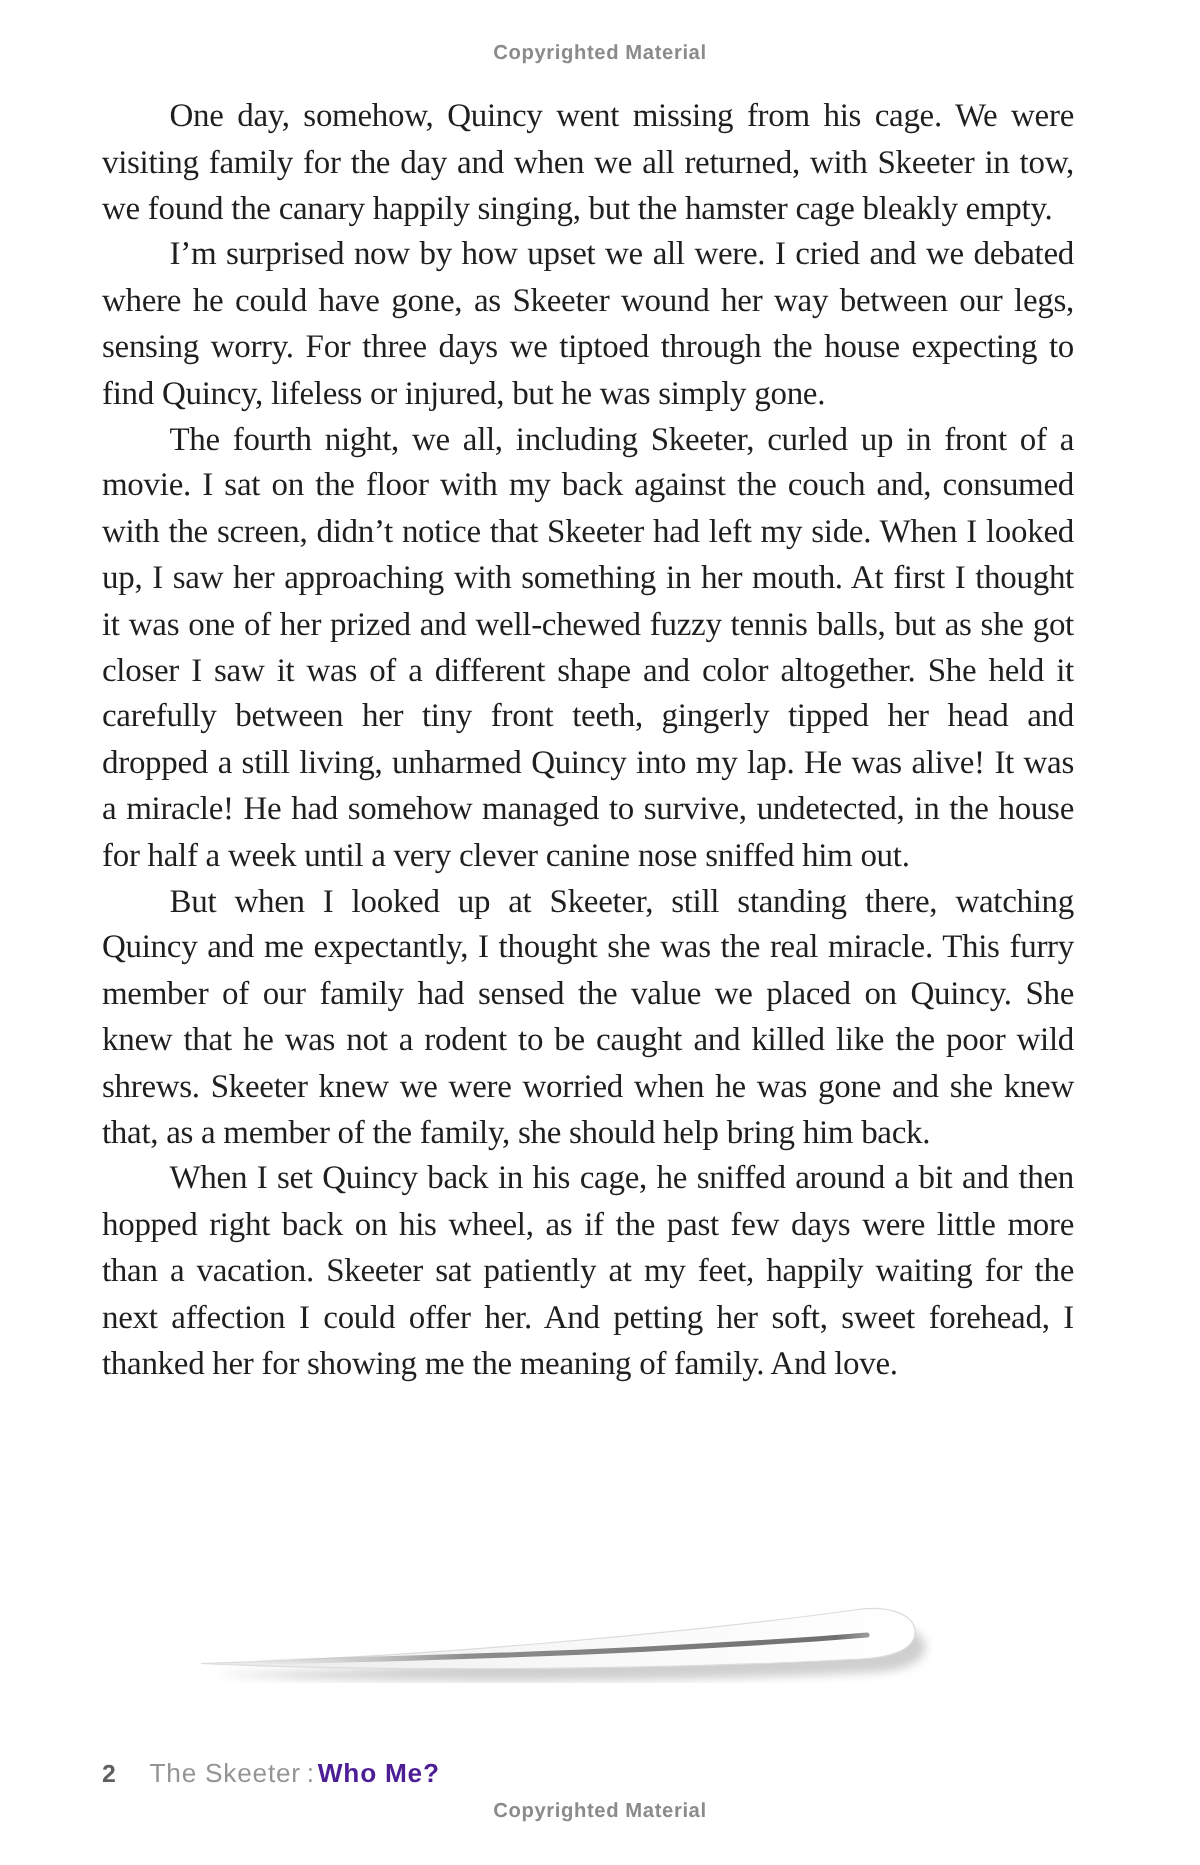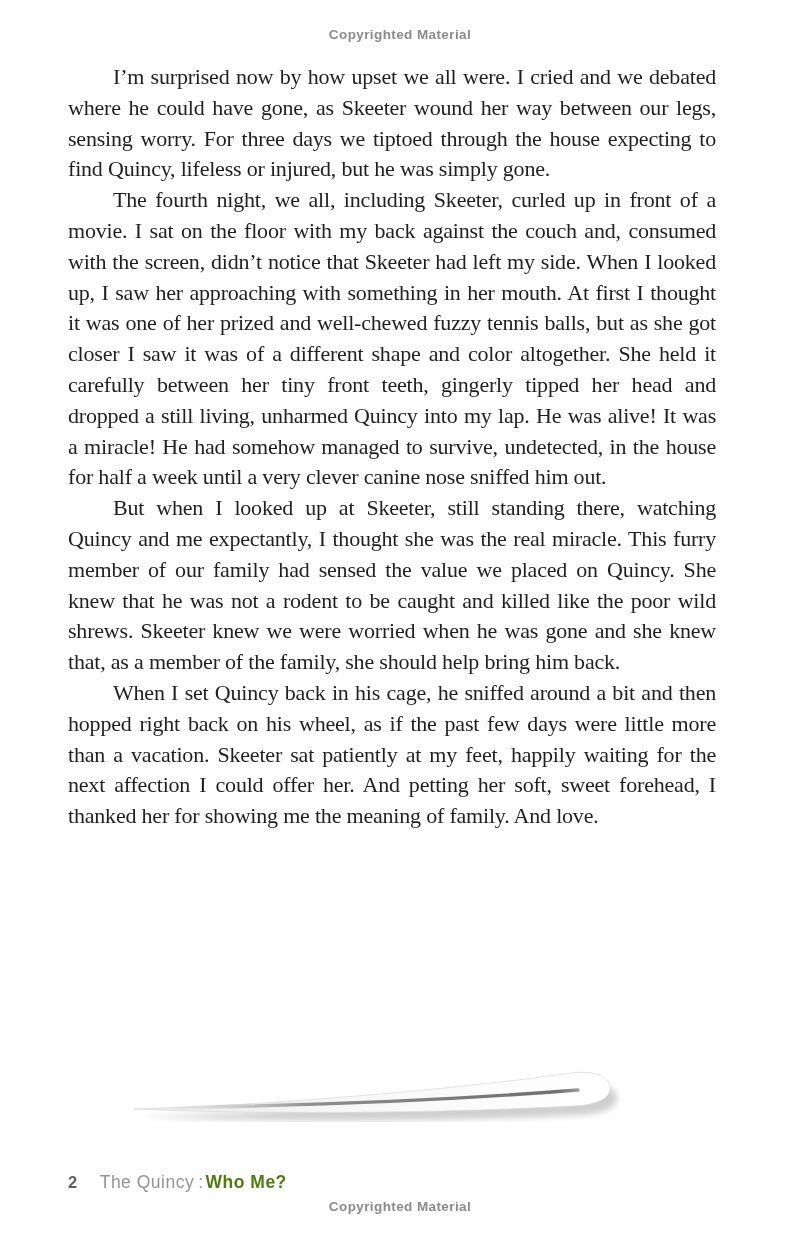"One day, somehow, Quincy went" p { html: none -> <p>One day, somehow, Quincy went missing from his cage. We were visiting family for the day and when we all returned, with Skeeter in tow, we found the canary happily singing, but the hamster cage bleakly empty.</p> }
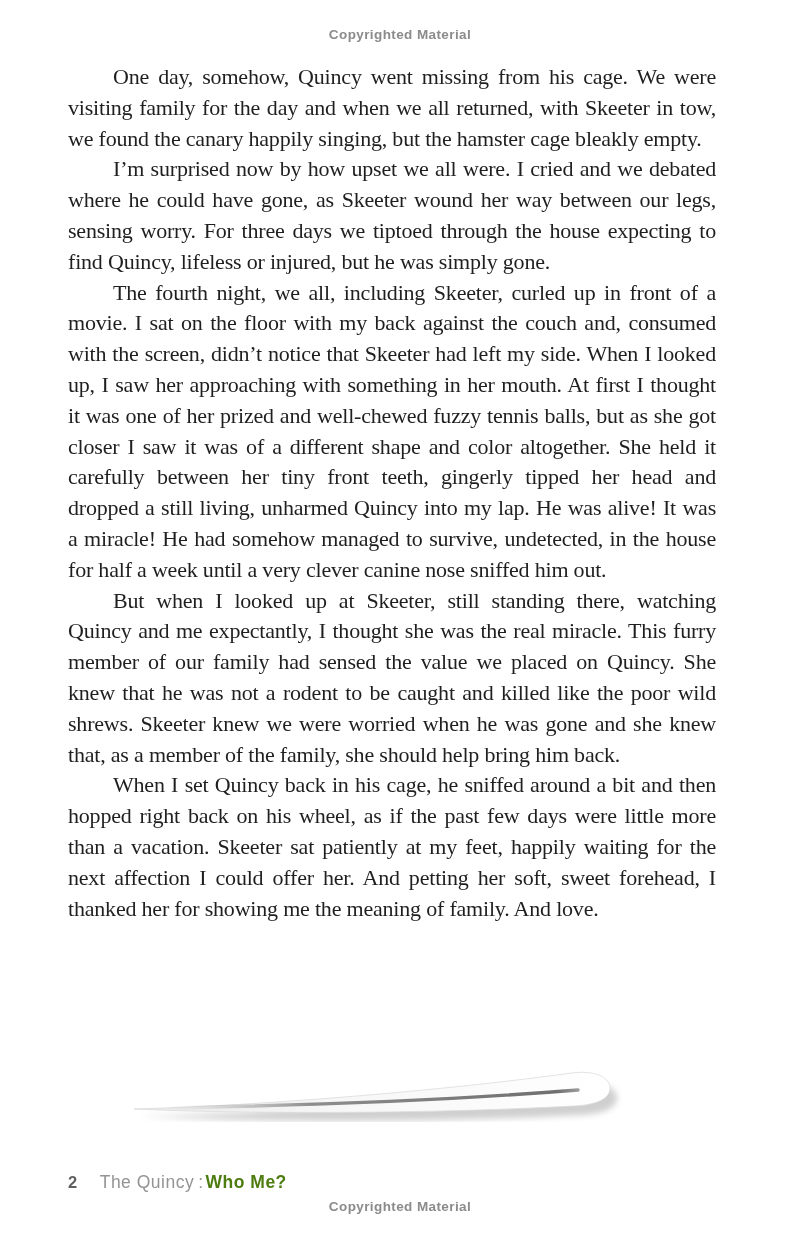"The Quincy" span.book-title { text: Quincy -> Skeeter }
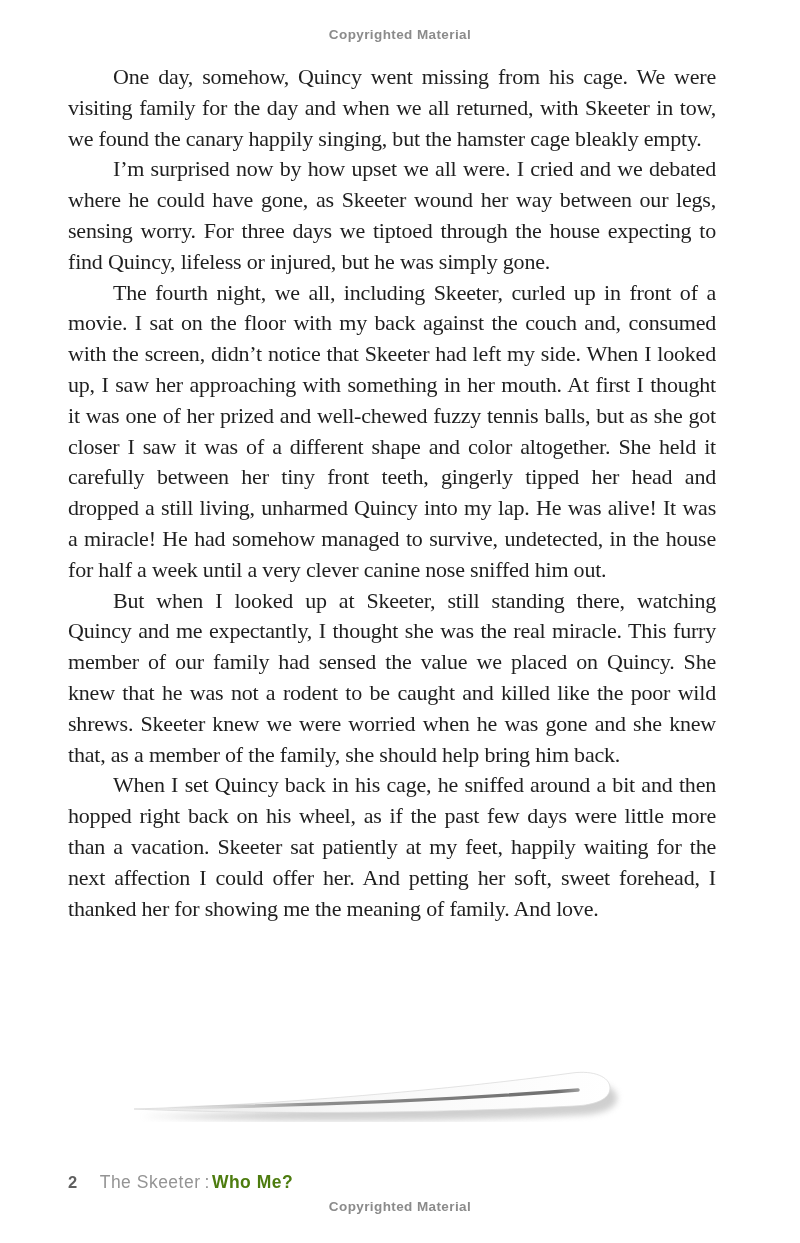"Who Me?" .footer .chapter-title { color: #4d7c0f -> #4c1d95 }
